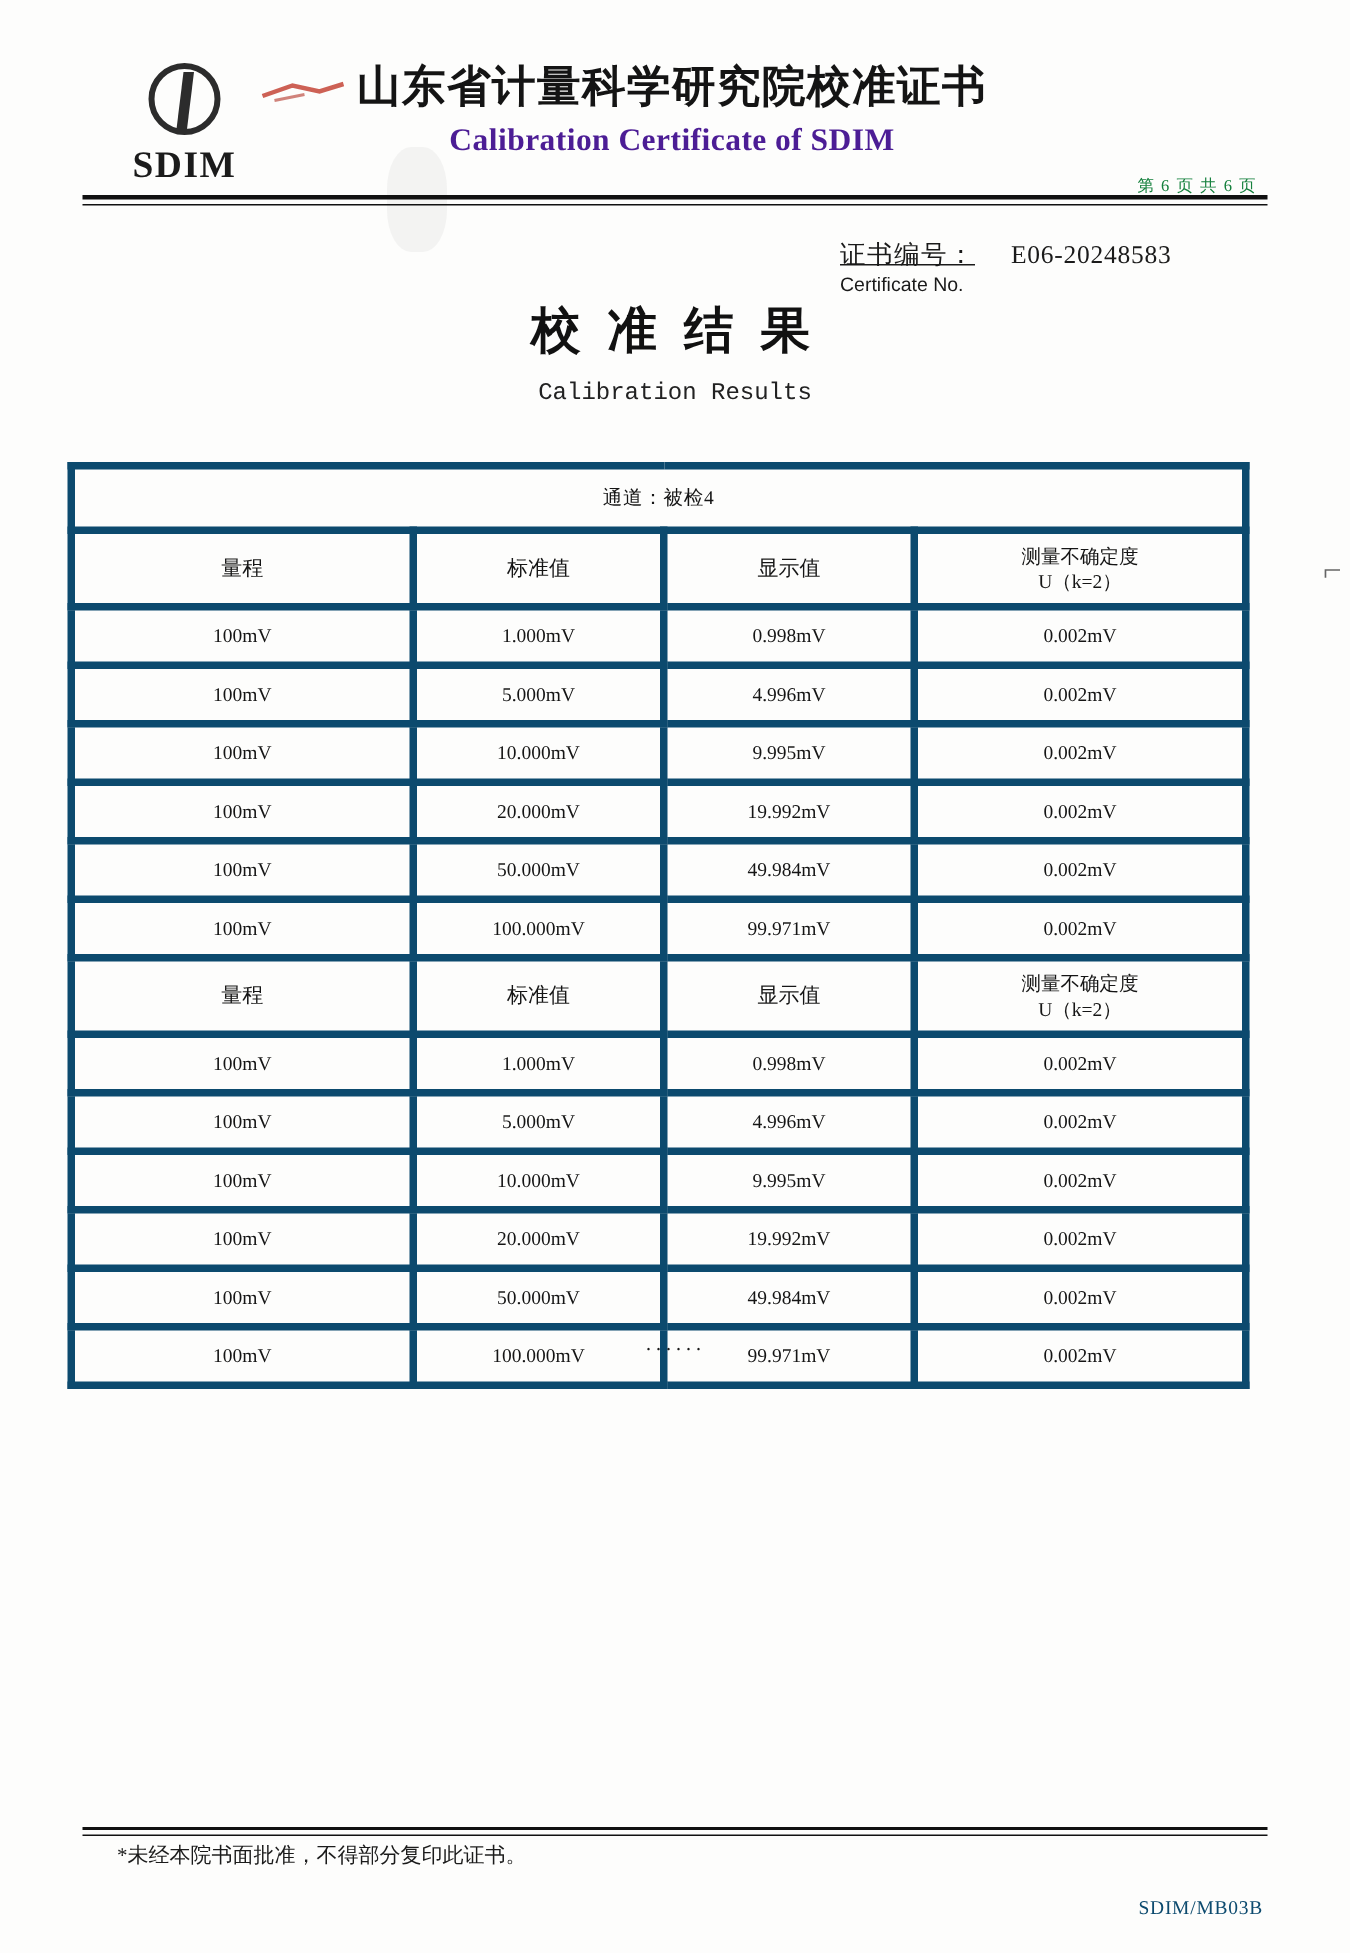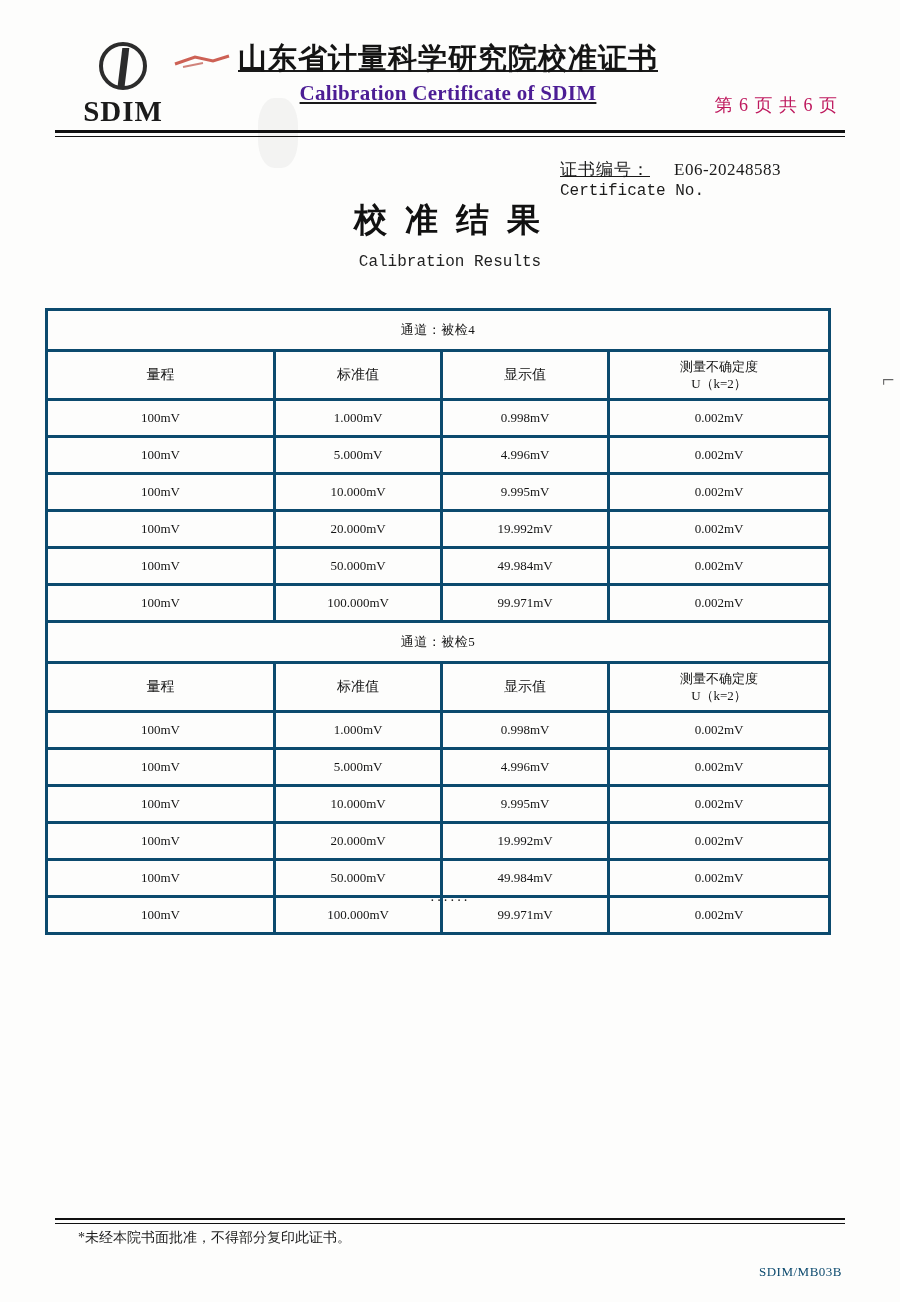"山东省计量科学研究院校准证书" .title-block { text-decoration: underline -> none }
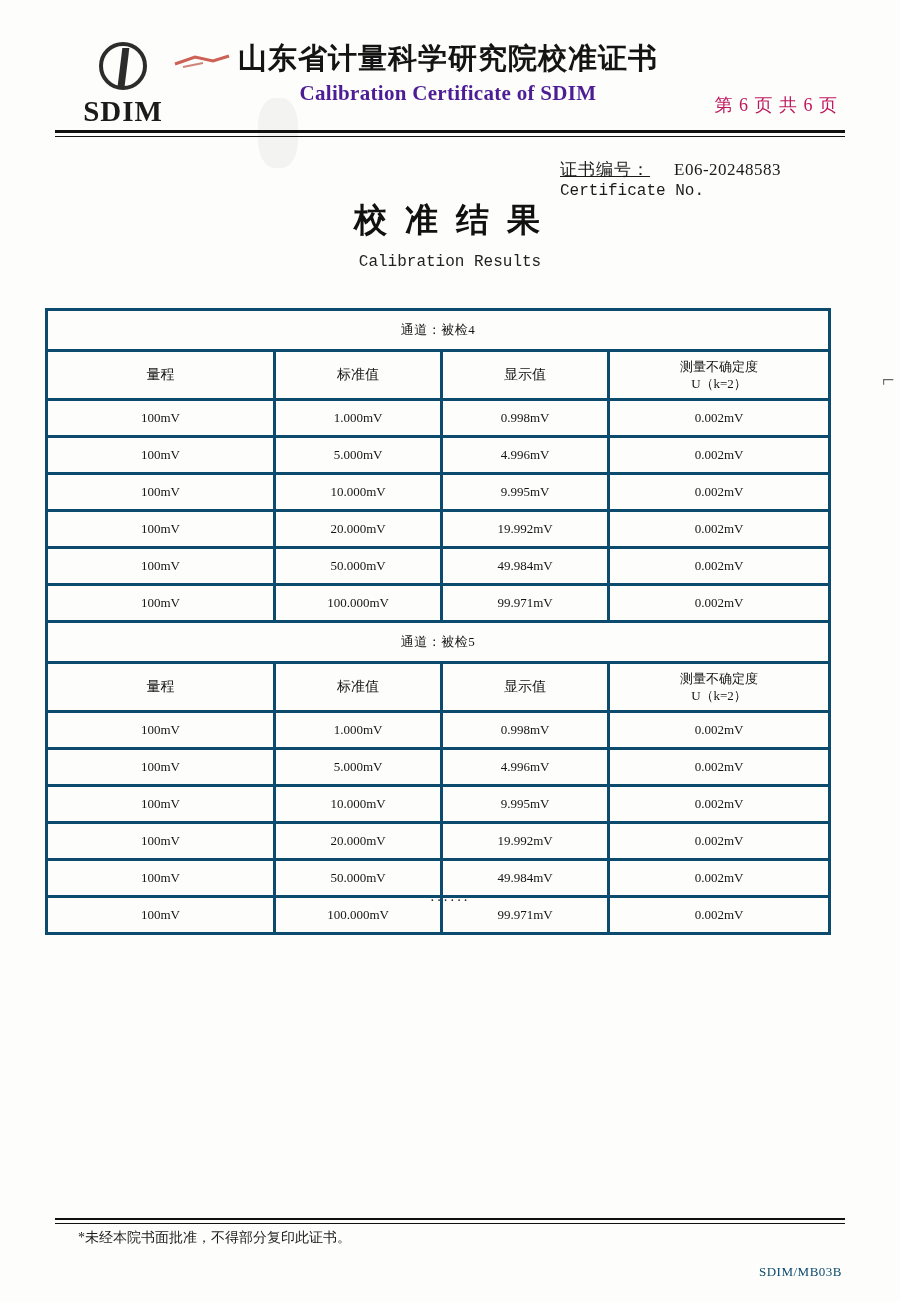"SDIM" .logo-text { font-size: 29px -> 25px }
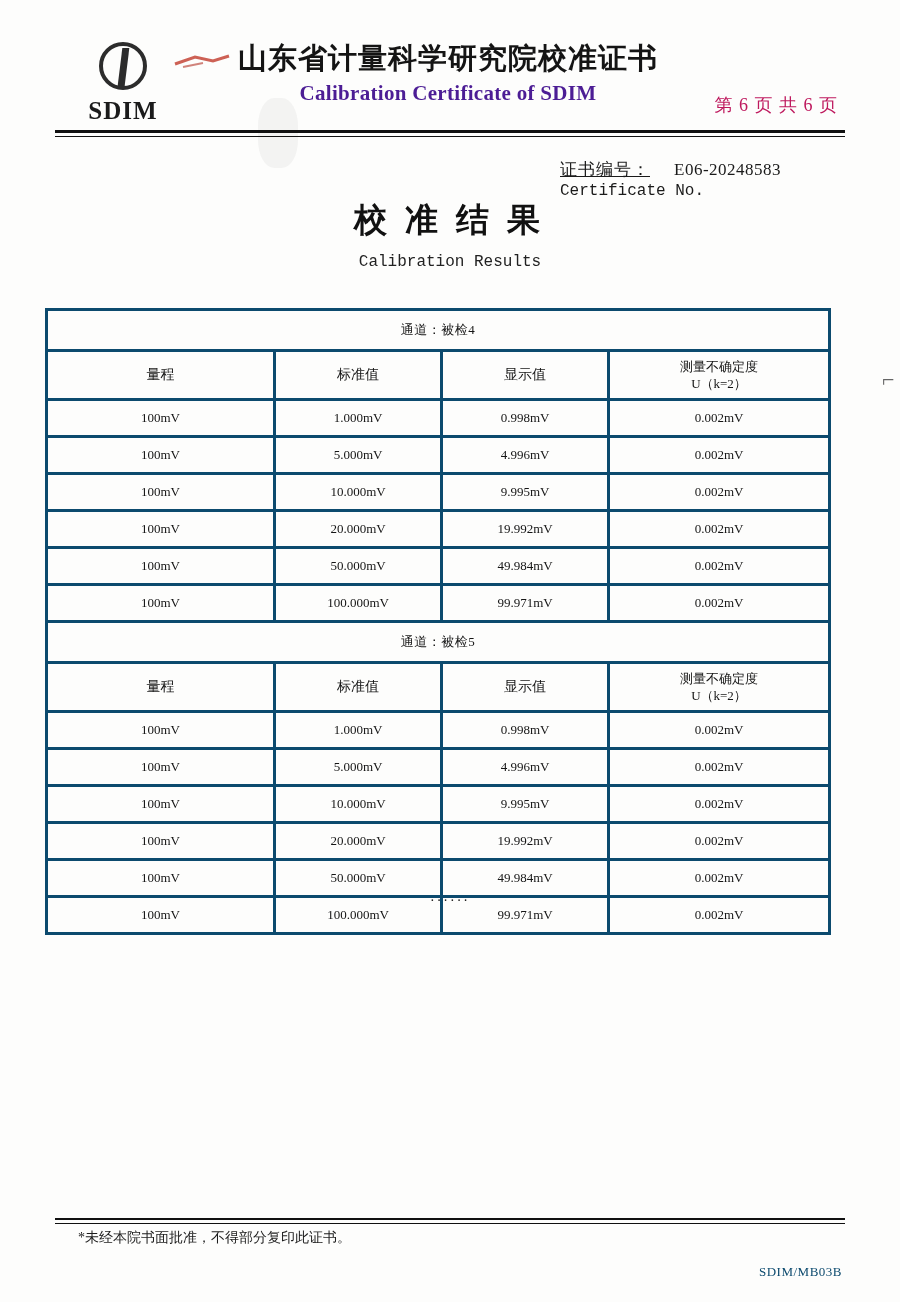"第 6 页 共 6" .page-no { color: #be185d -> #15803d; font-size: 18px -> 11px; top: 55px -> 78px }
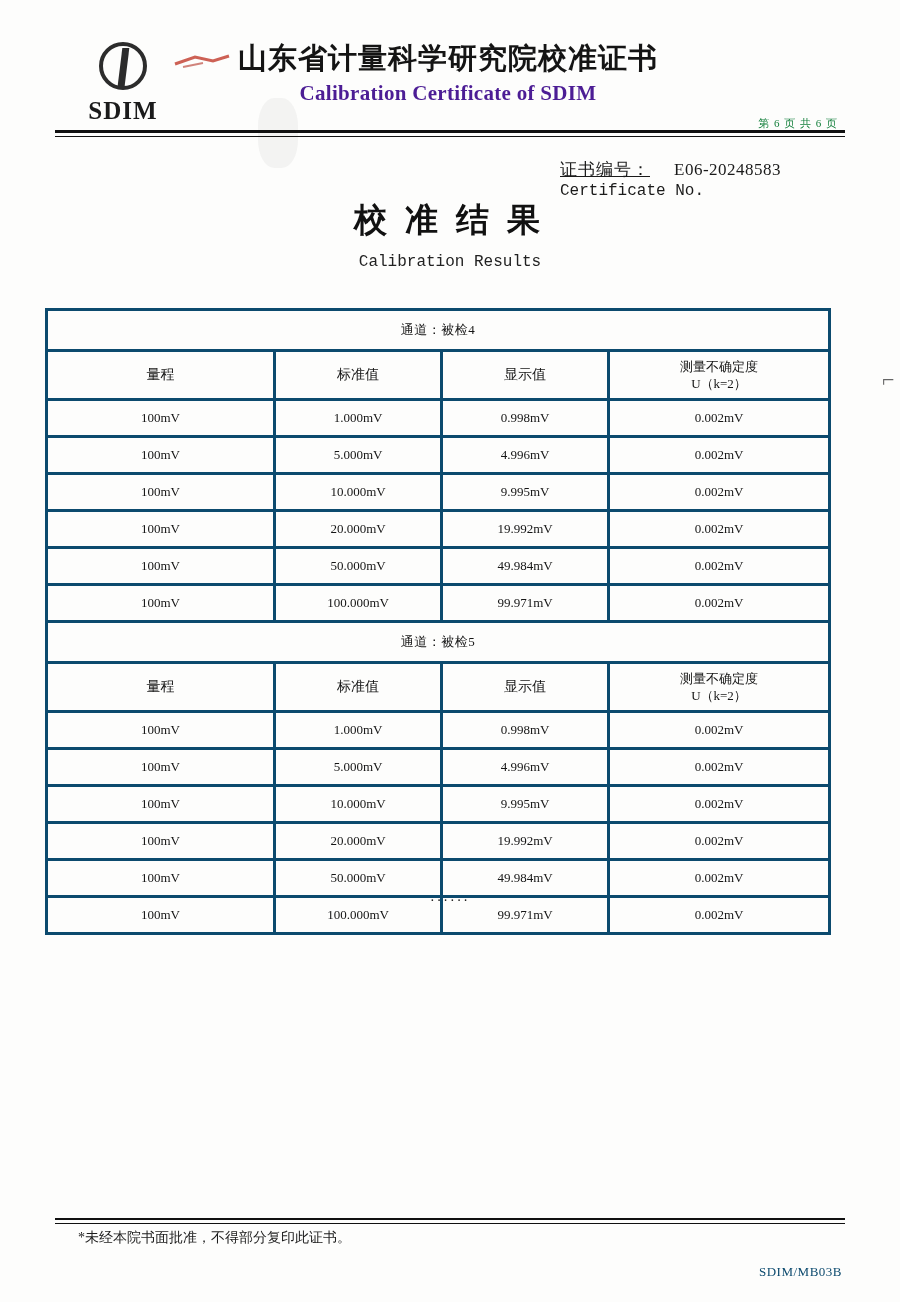"Certificate No." .cert-no .en { font-family: Liberation Mono, monospace -> Liberation Sans, sans-serif; font-size: 16px -> 13px }
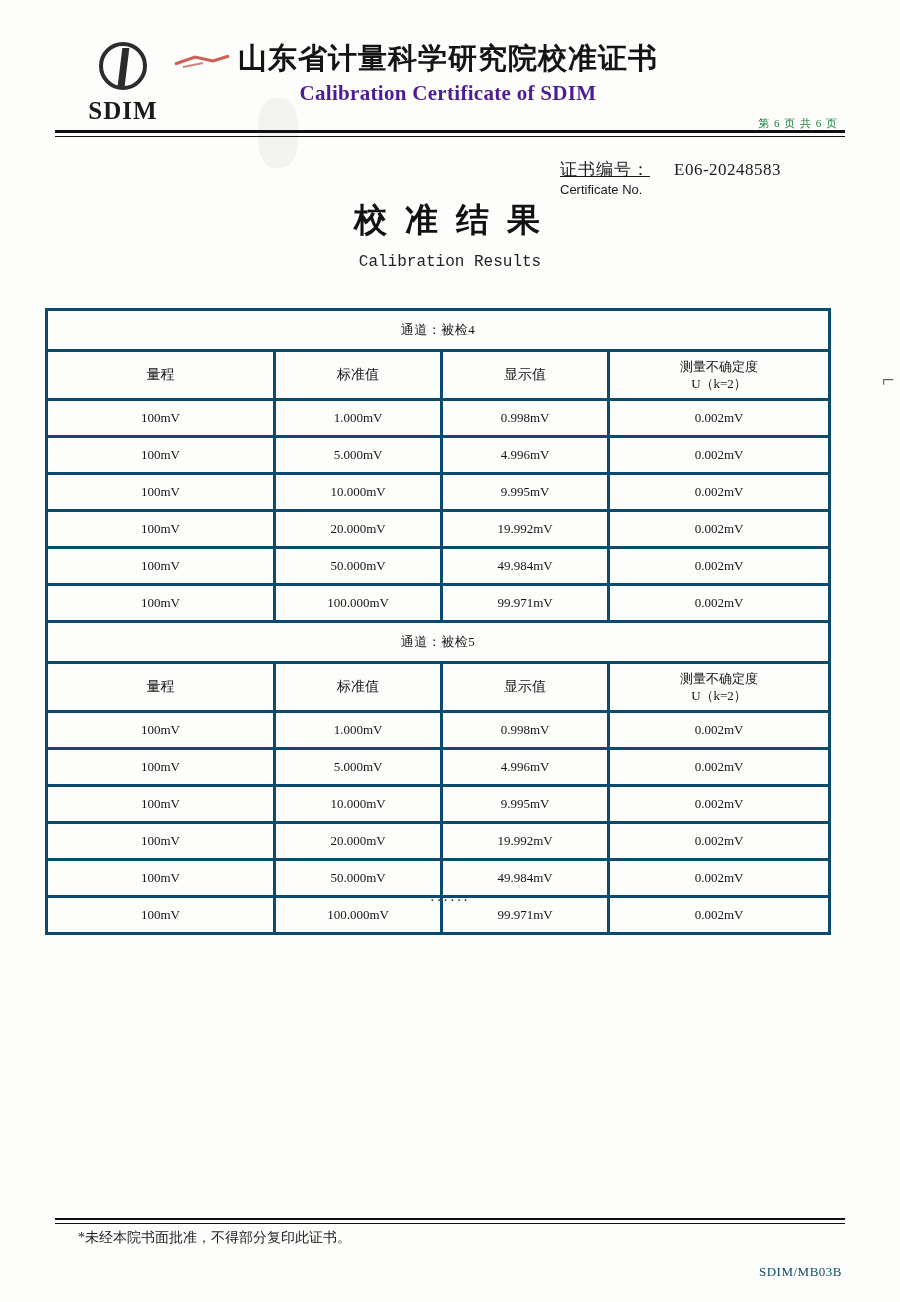"通道：被检4" .data-table td { border: 3px solid #0c4a6e -> 5px solid #0c4a6e }
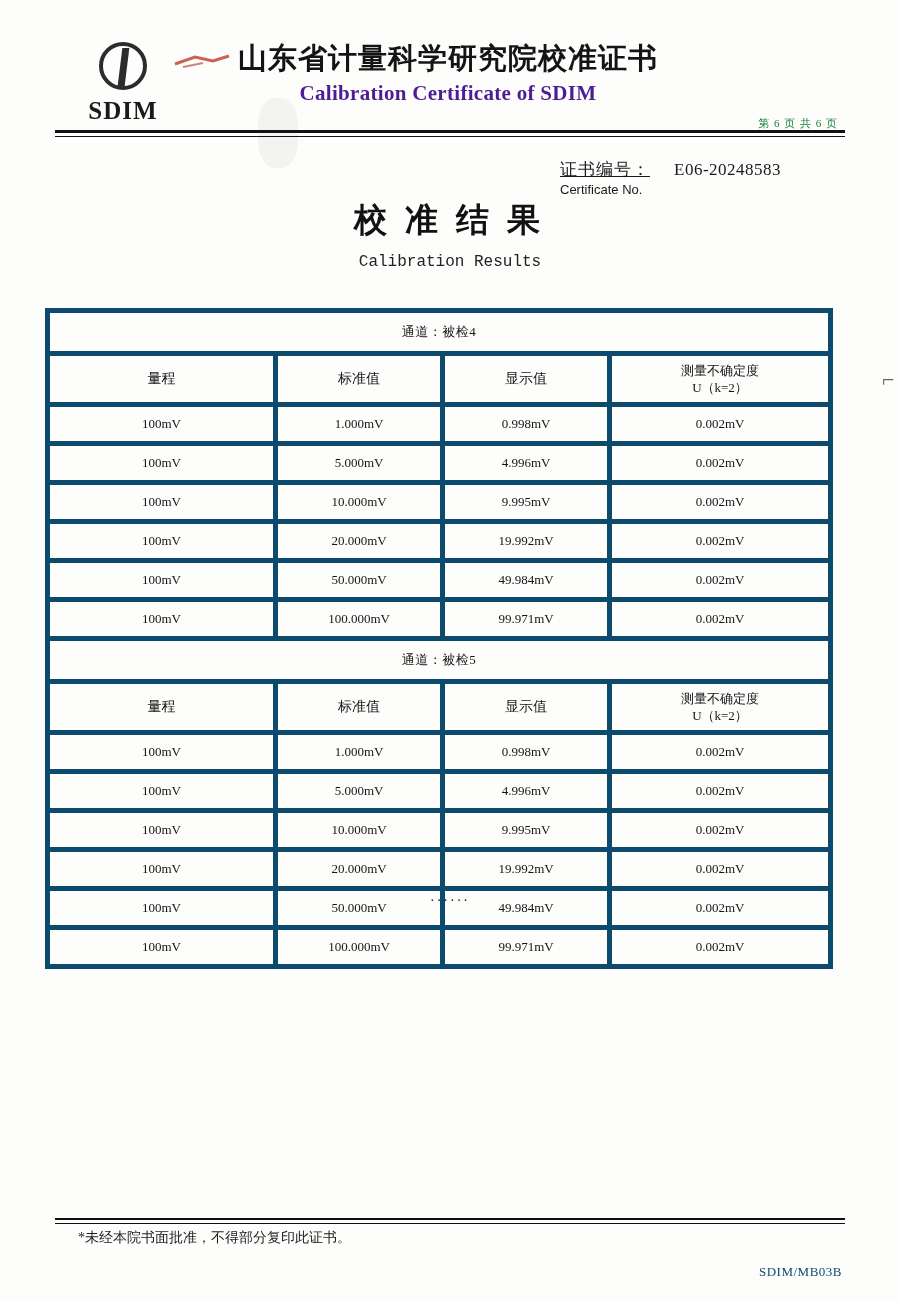"通道：被检5" tr.channel-row { html: <tr> <td>通道：被检5</td> </tr> -> none }
